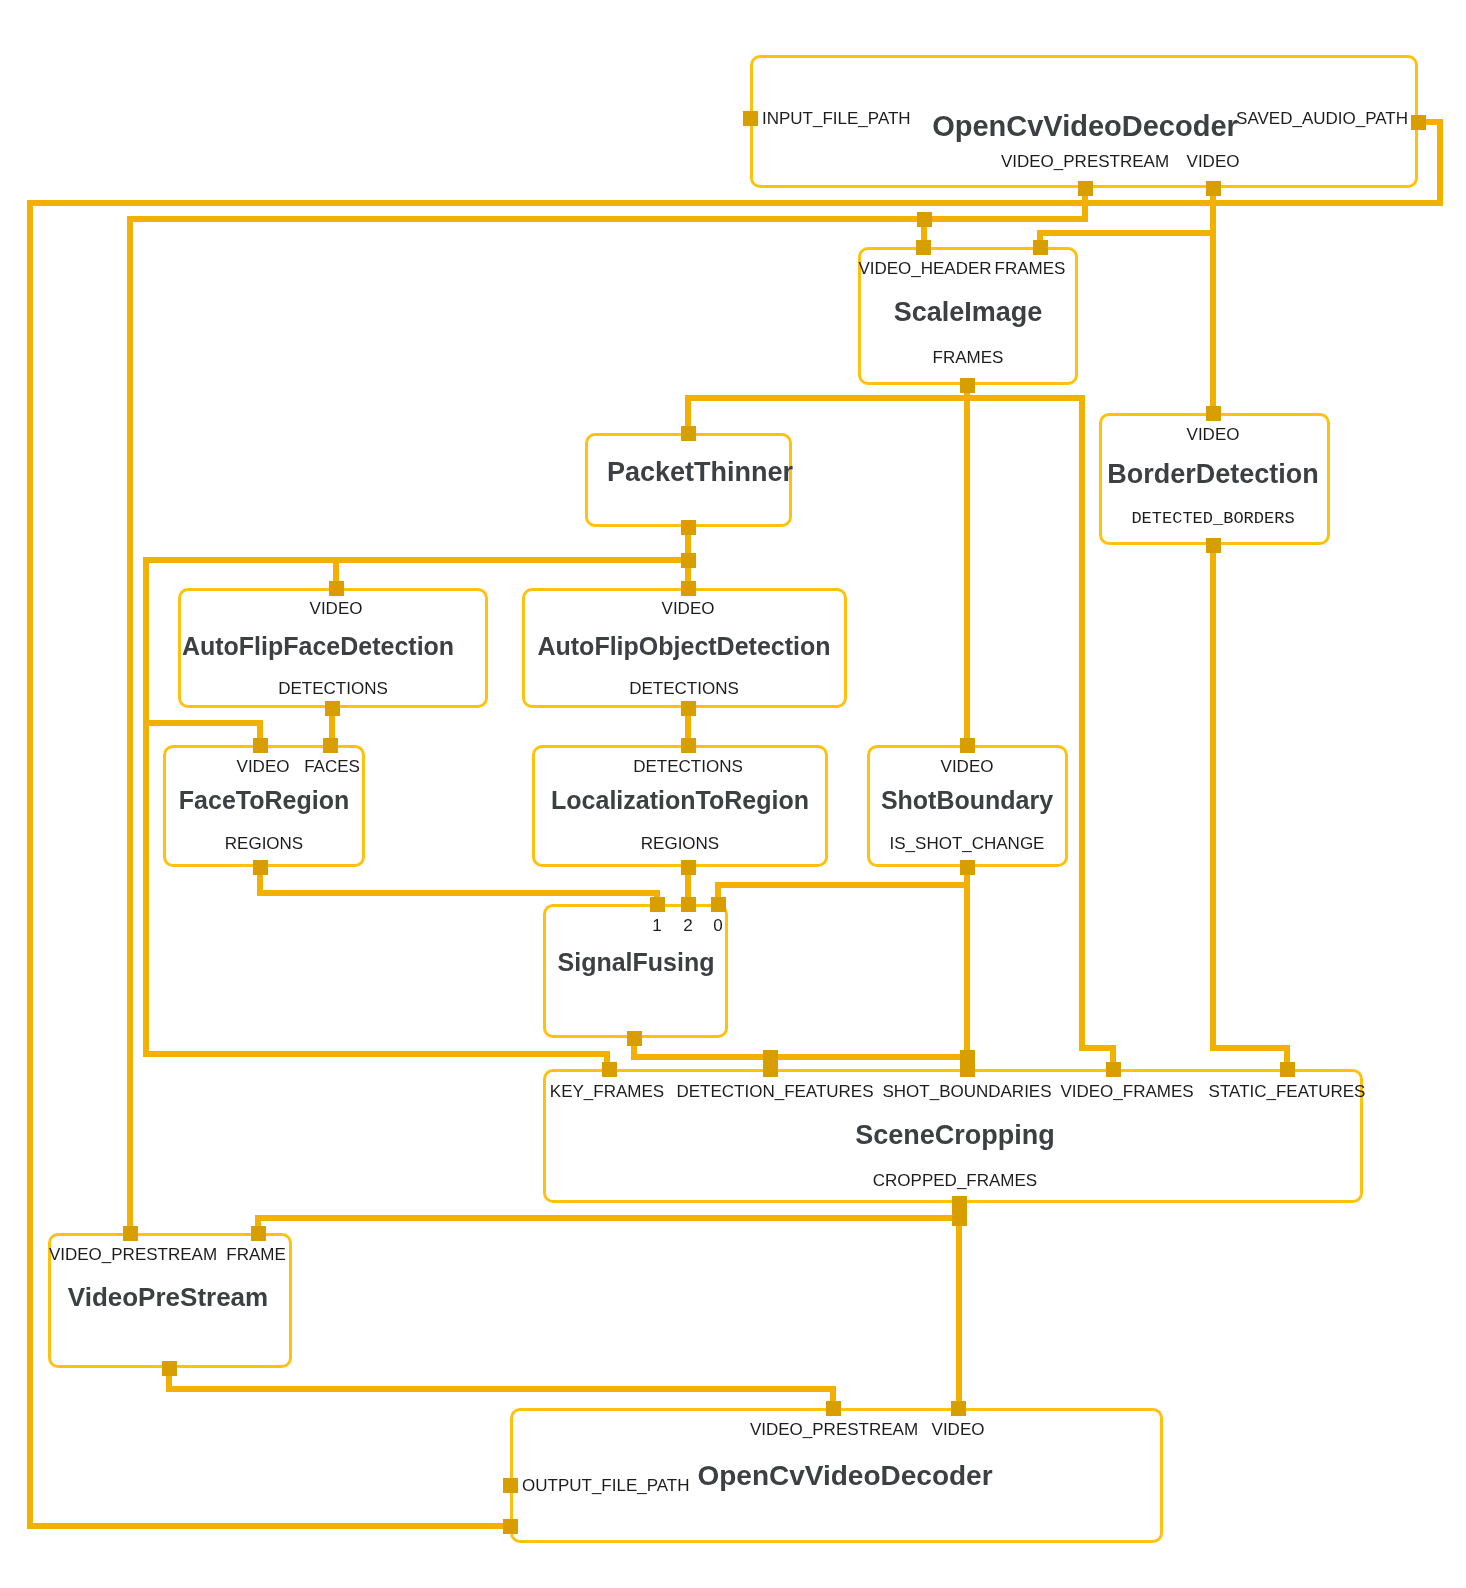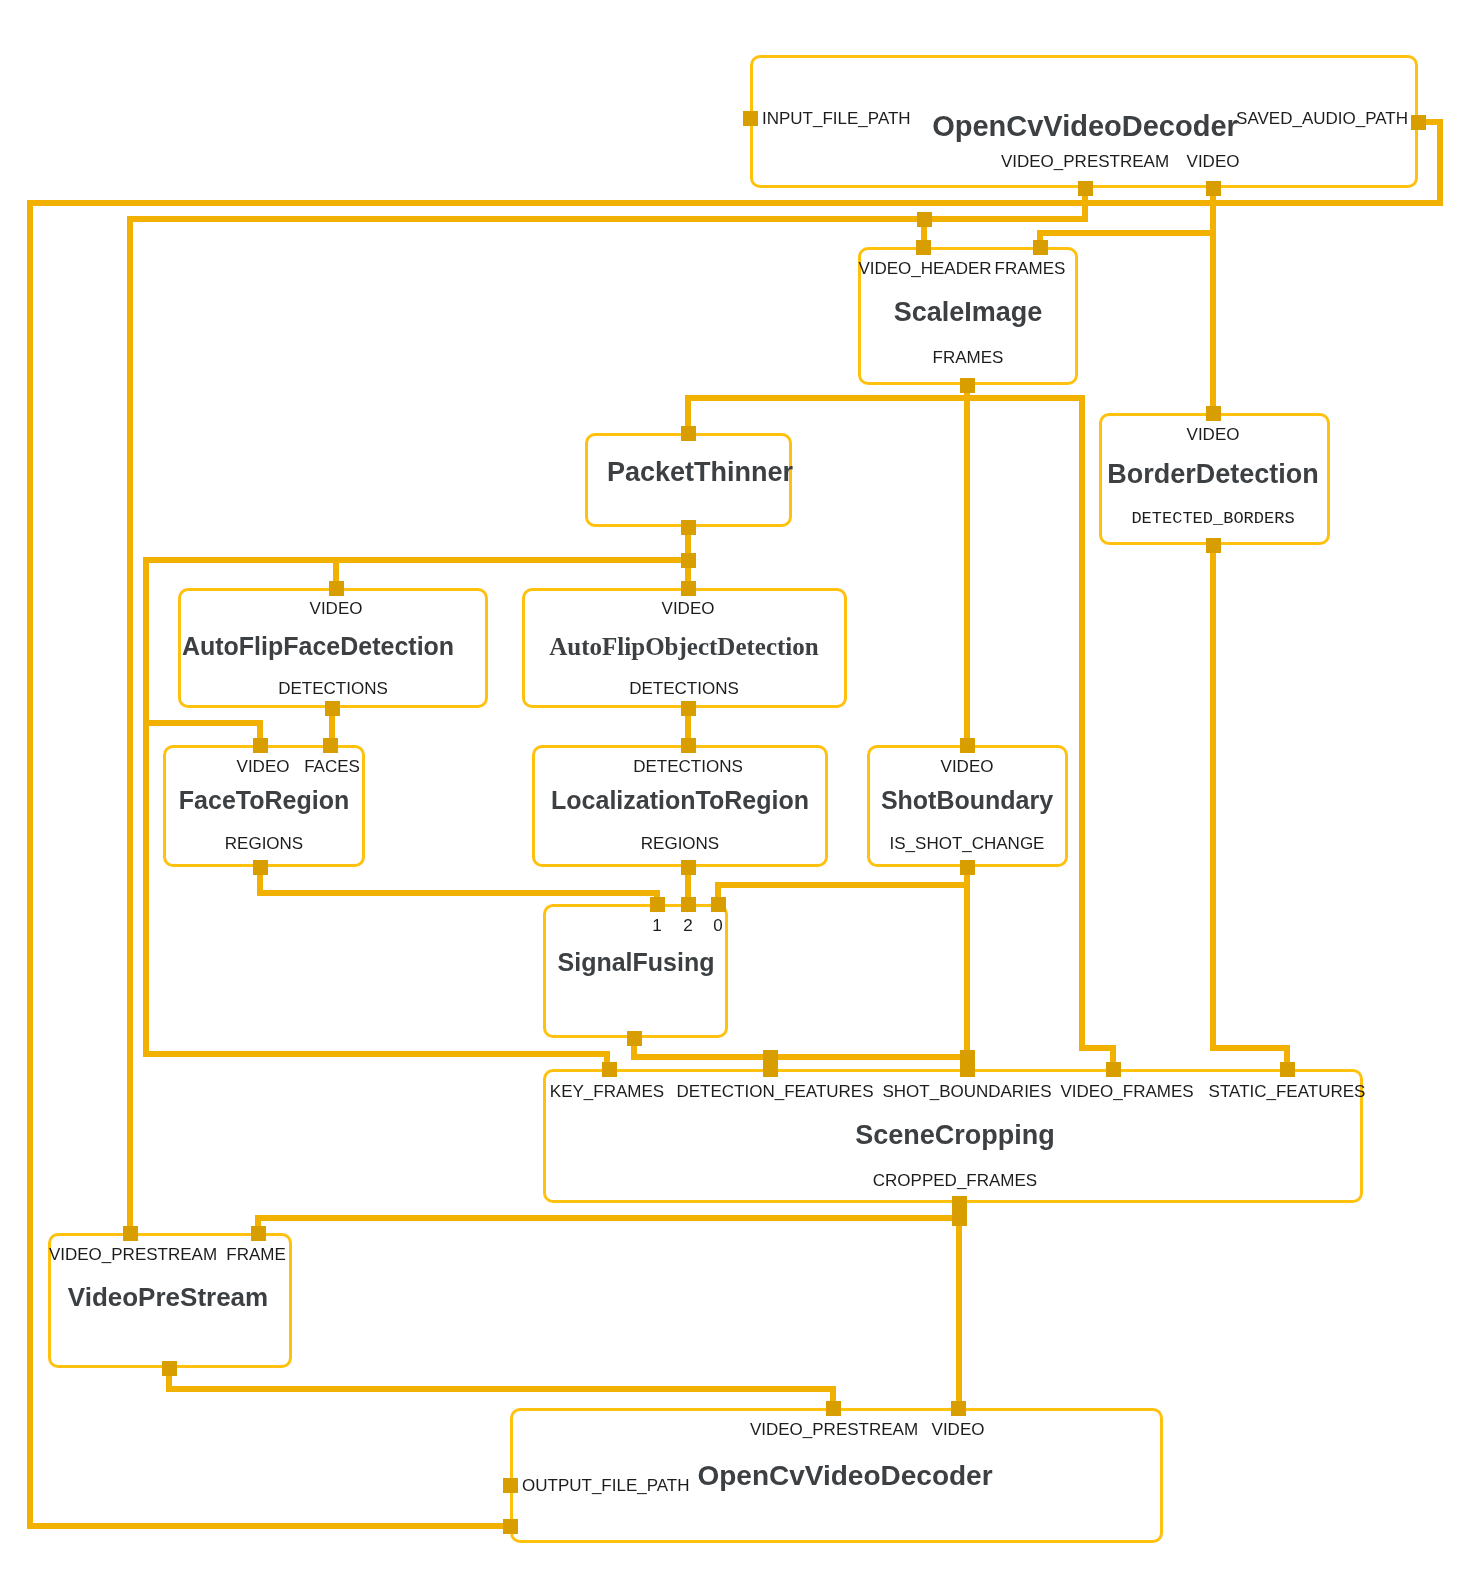"AutoFlipObjectDetection" div.title { font-family: Liberation Serif, serif -> none }
